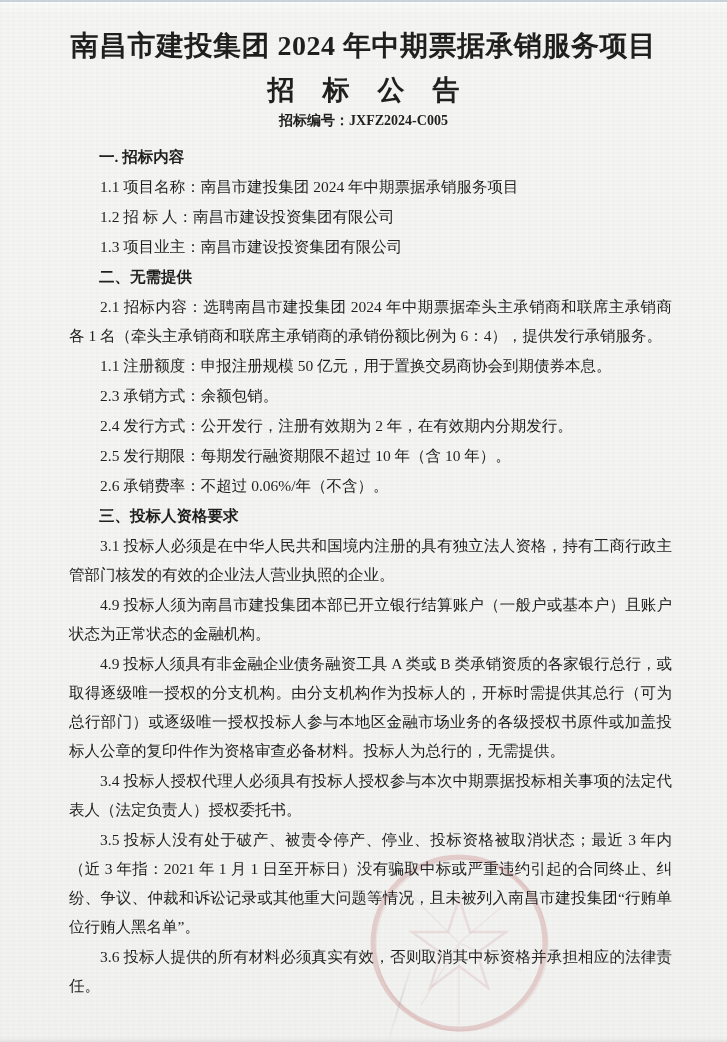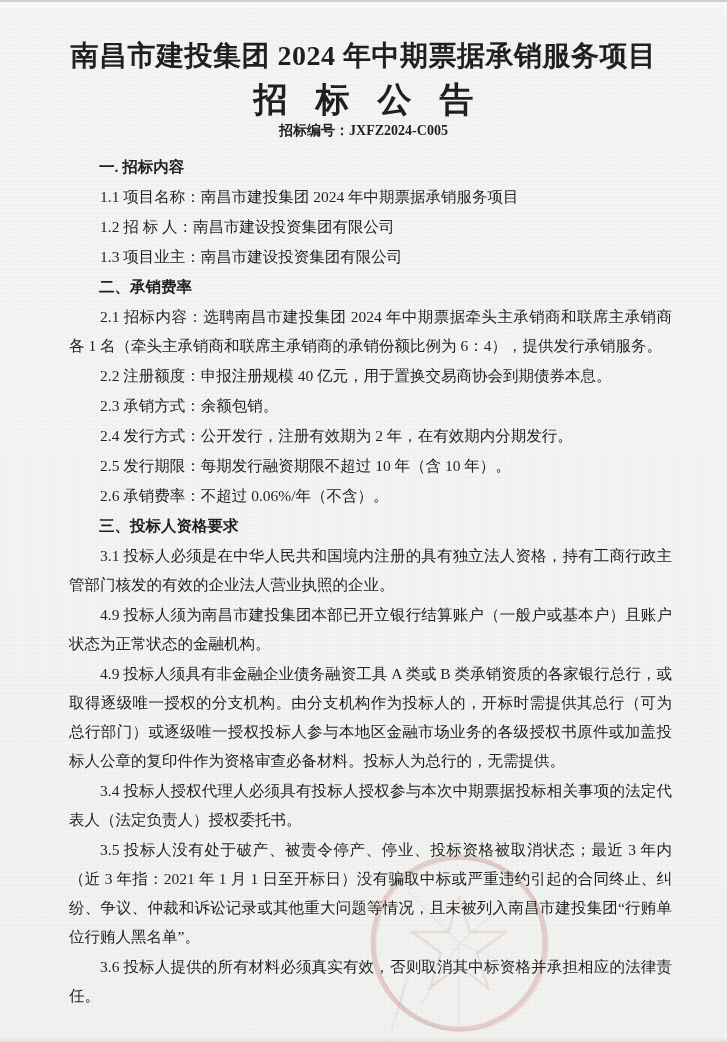"南昌市建投集团 2024 年中期票据承销服务项目" .header { padding-top: 38px -> 28px }
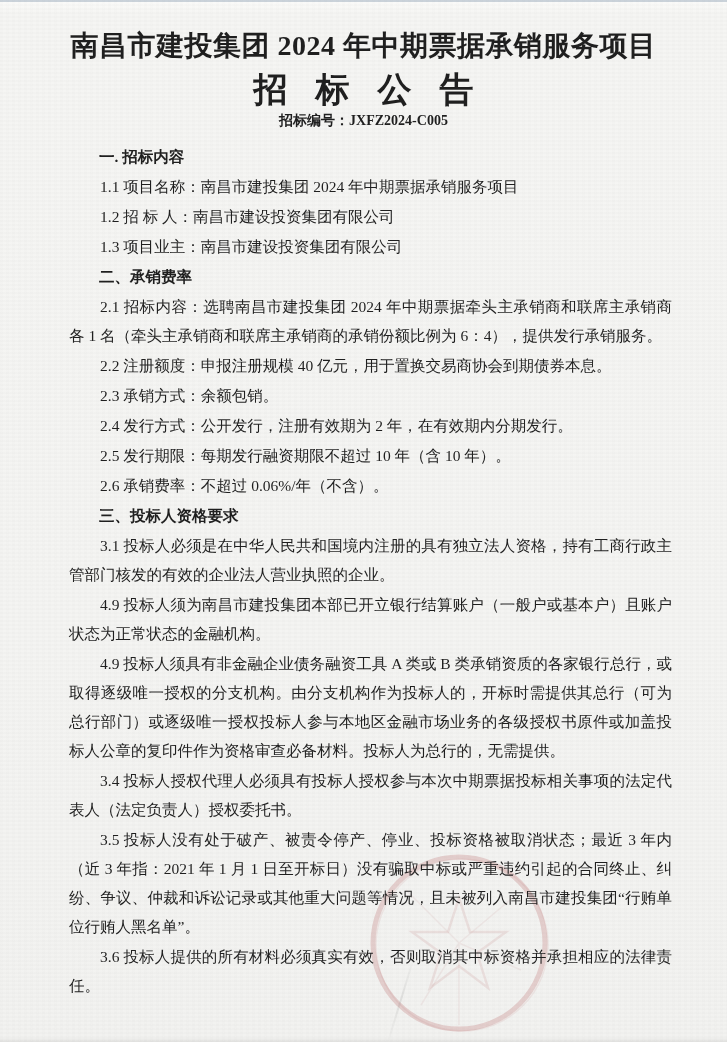"招标公告" .doc-subtitle { font-size: 34px -> 27px }
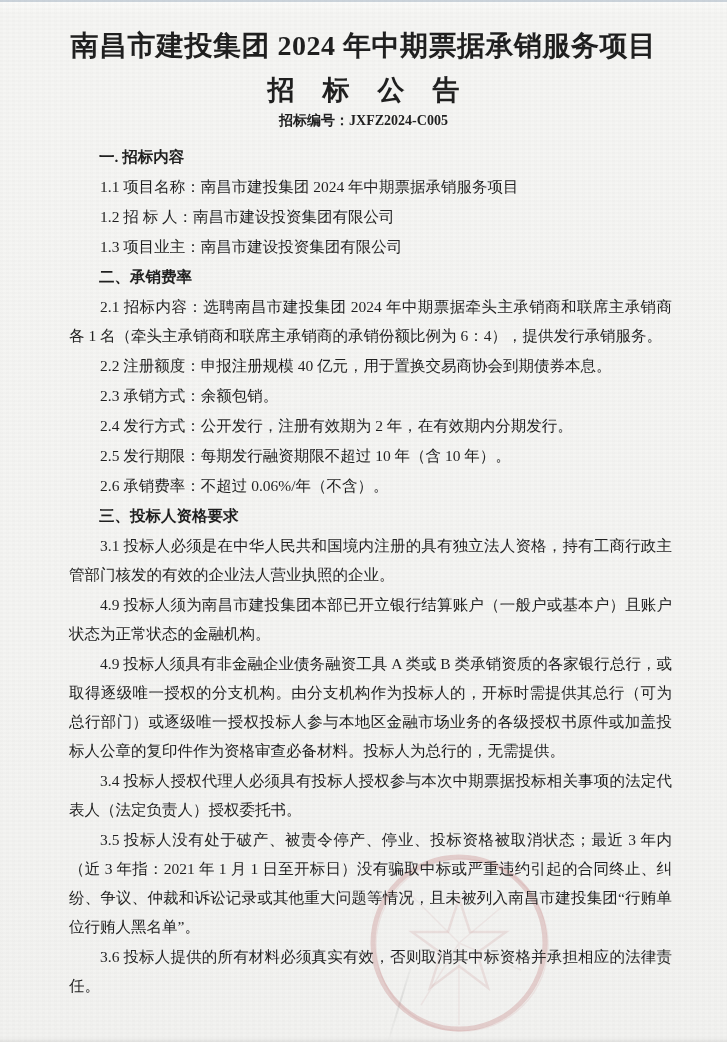"二、承销费率" p.heading { text: 承销费率 -> 无需提供 }
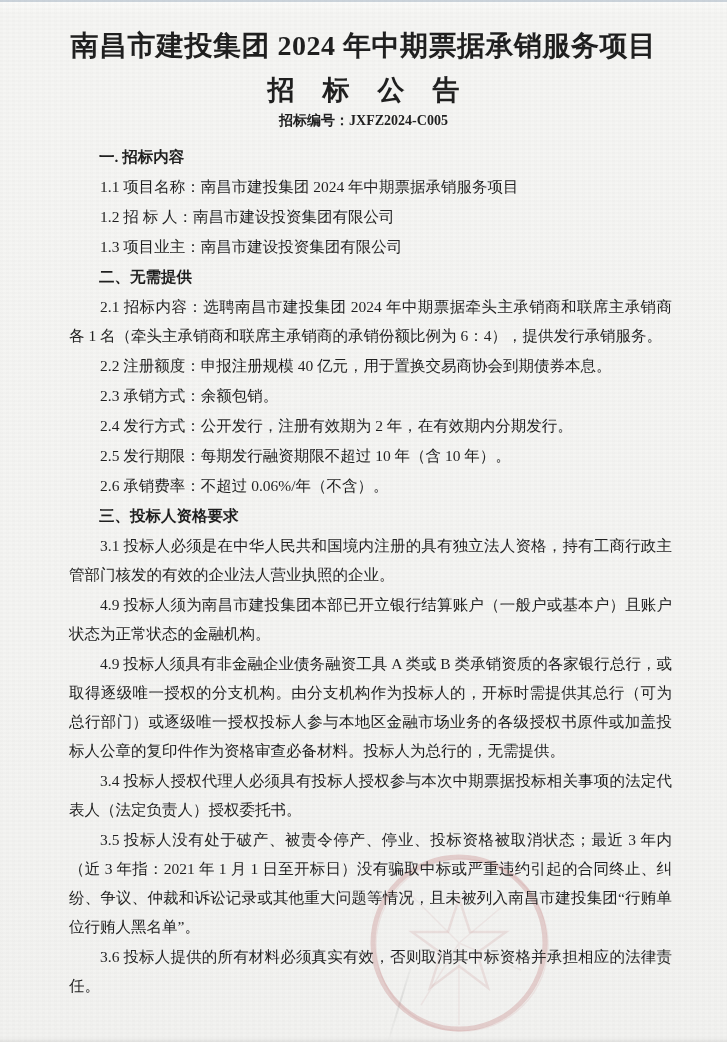"2.2 注册额度：申报注册规模 40 亿元，用于置换交易商协会到期债券本息。" p.para { text: 2.2 注册额度：申报注册规模 40 -> 1.1 注册额度：申报注册规模 50 }
